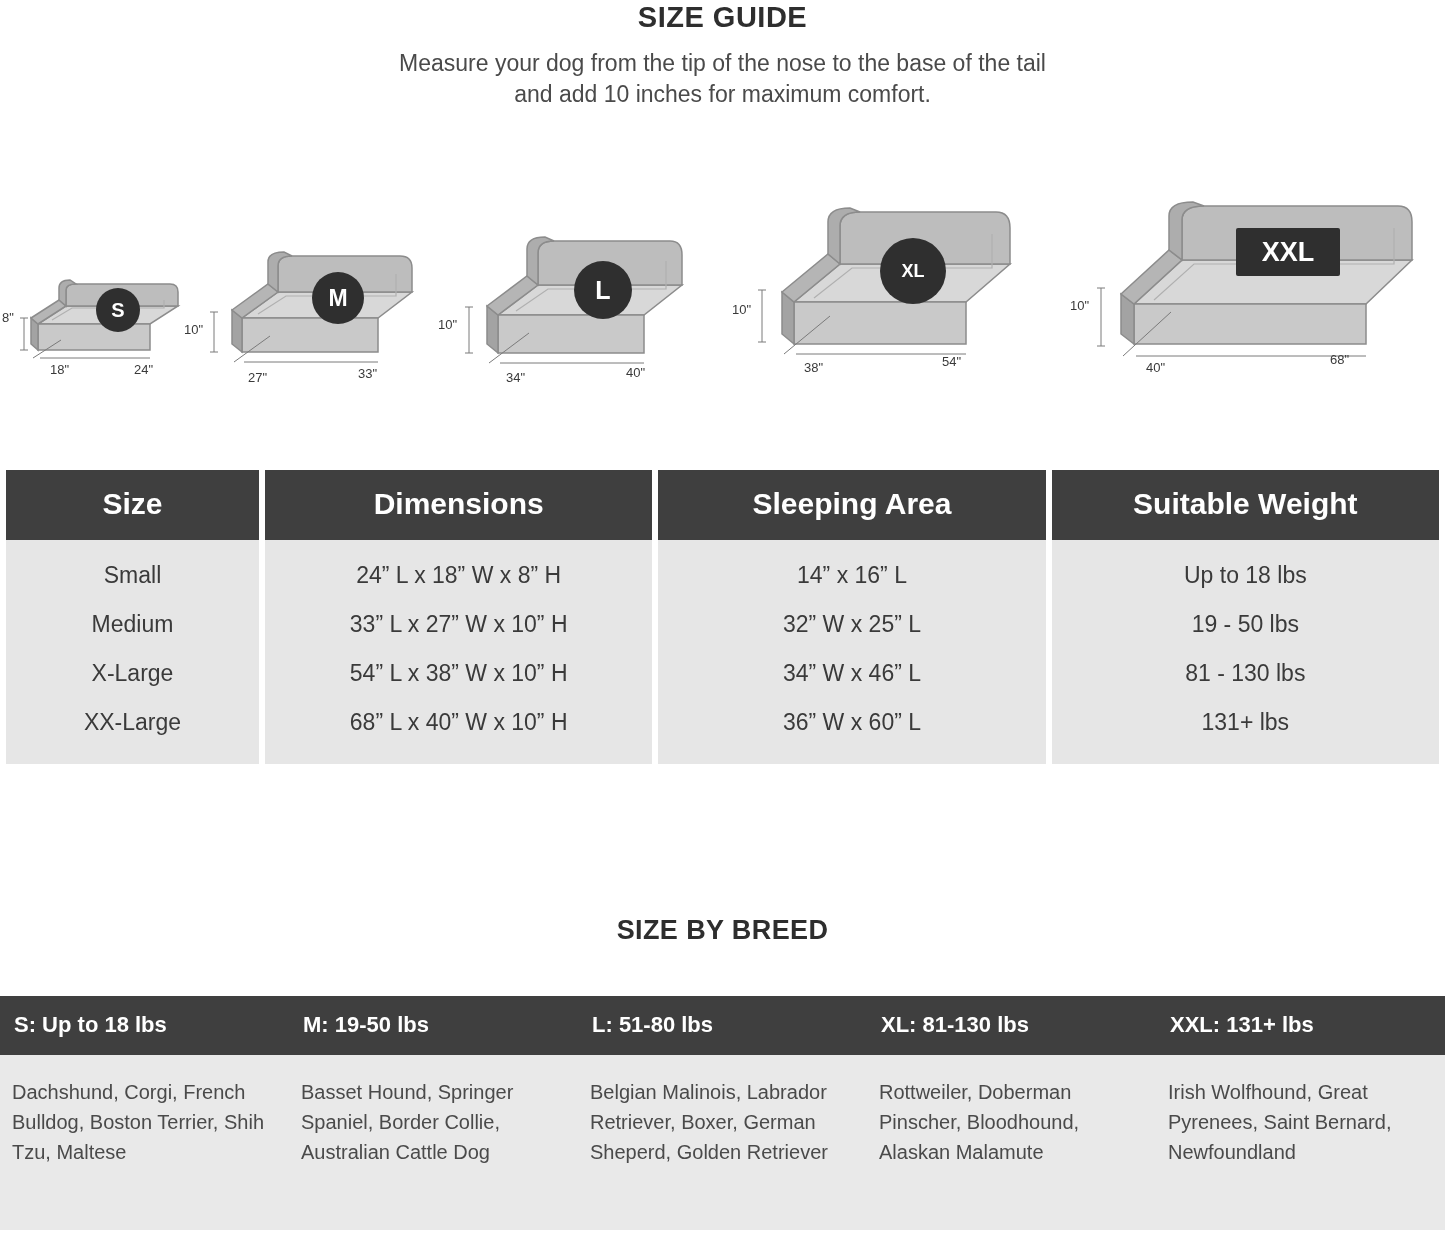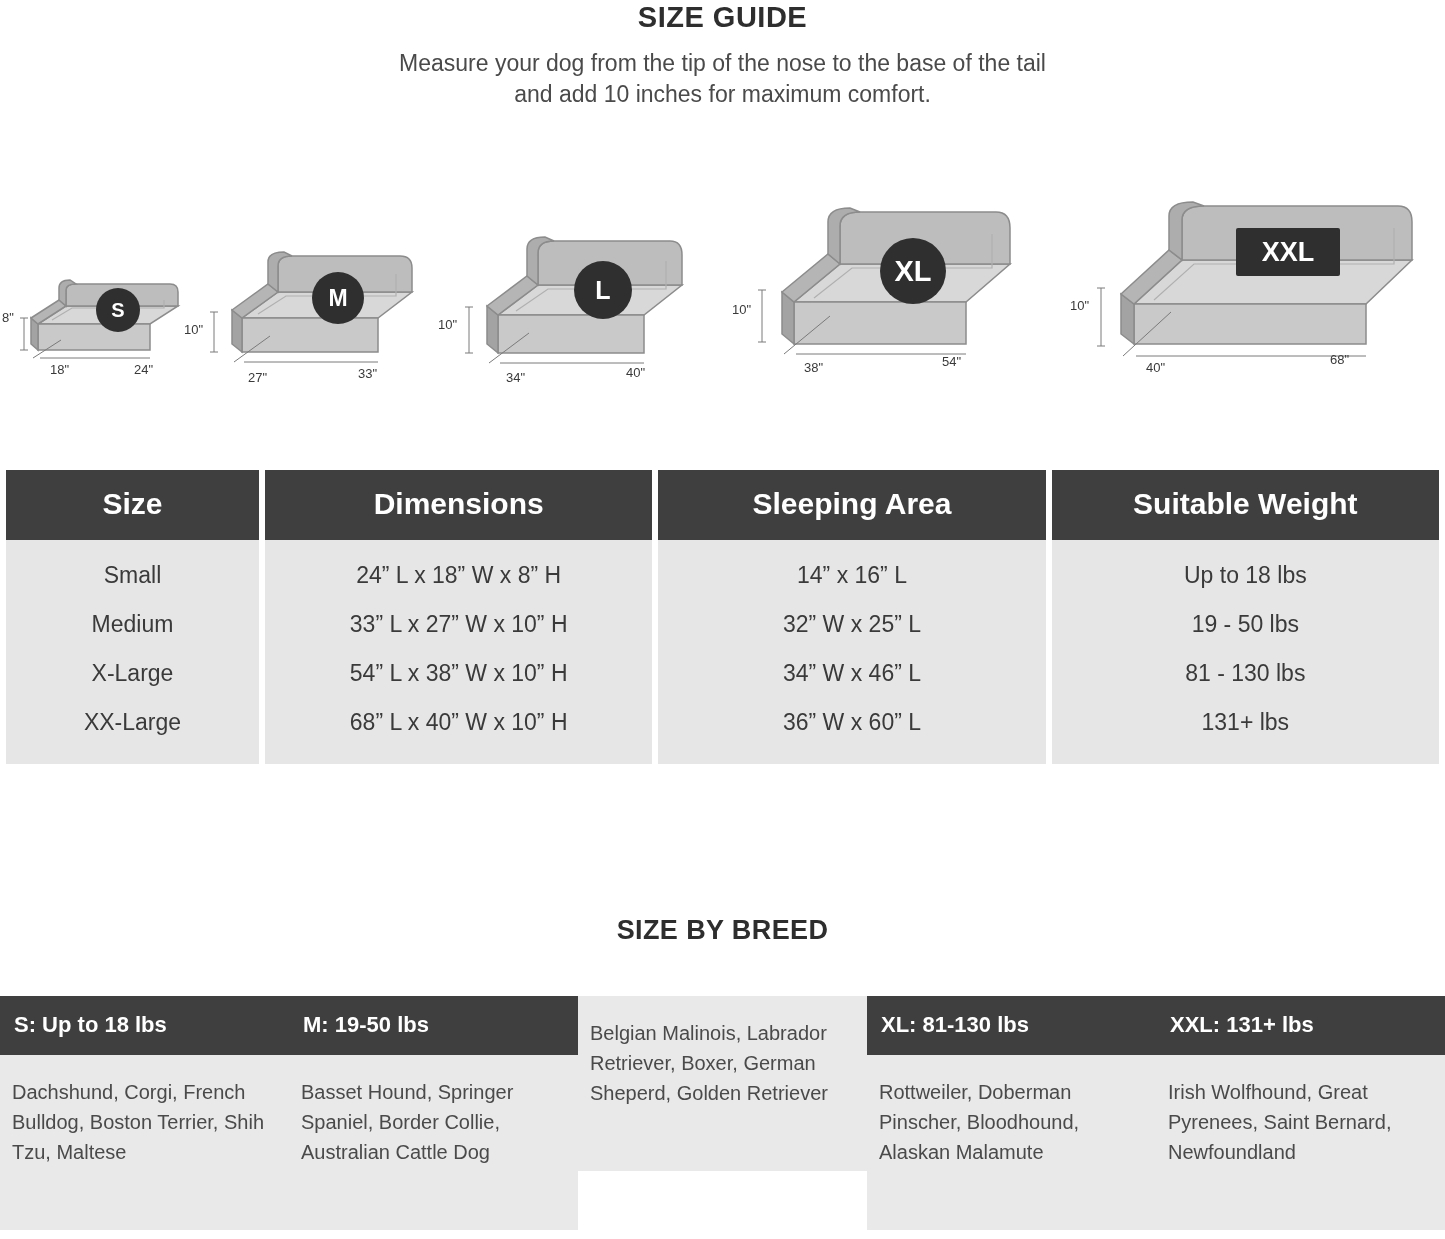"XL" div.badge { font-size: 29px -> 18px }
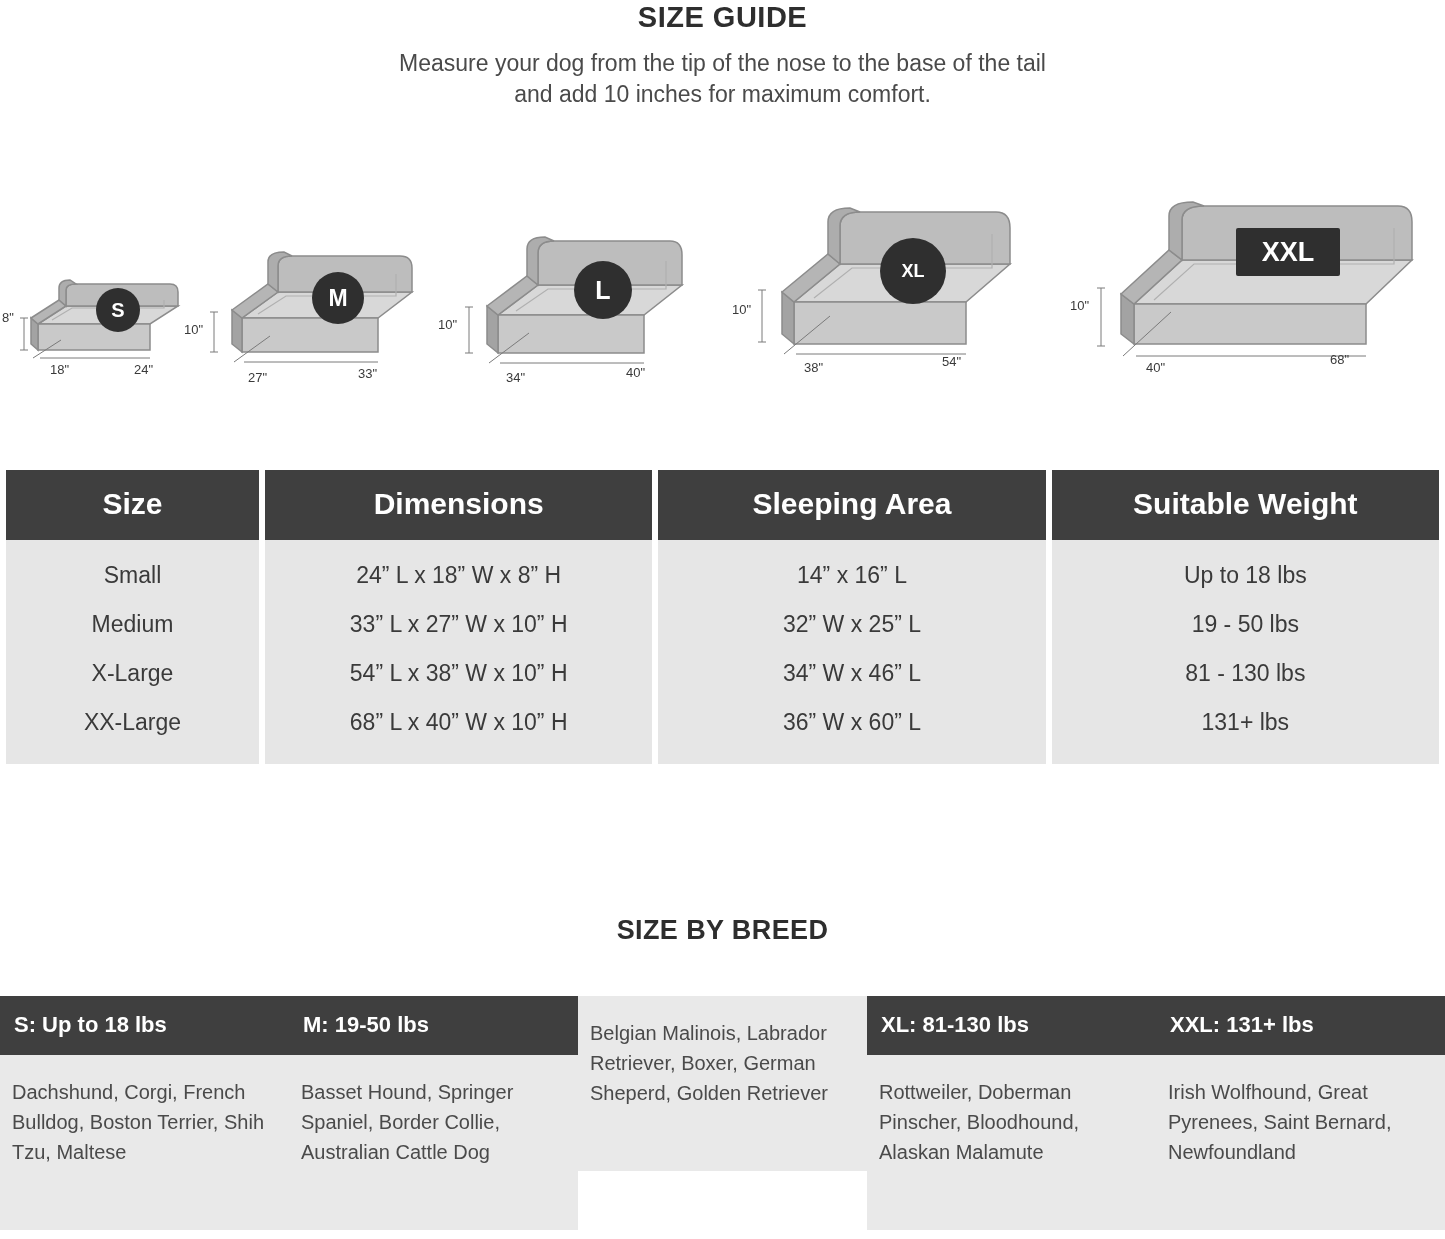"L: 51-80 lbs" div.breed-head { html: none -> <div>L: 51-80 lbs</div> }
